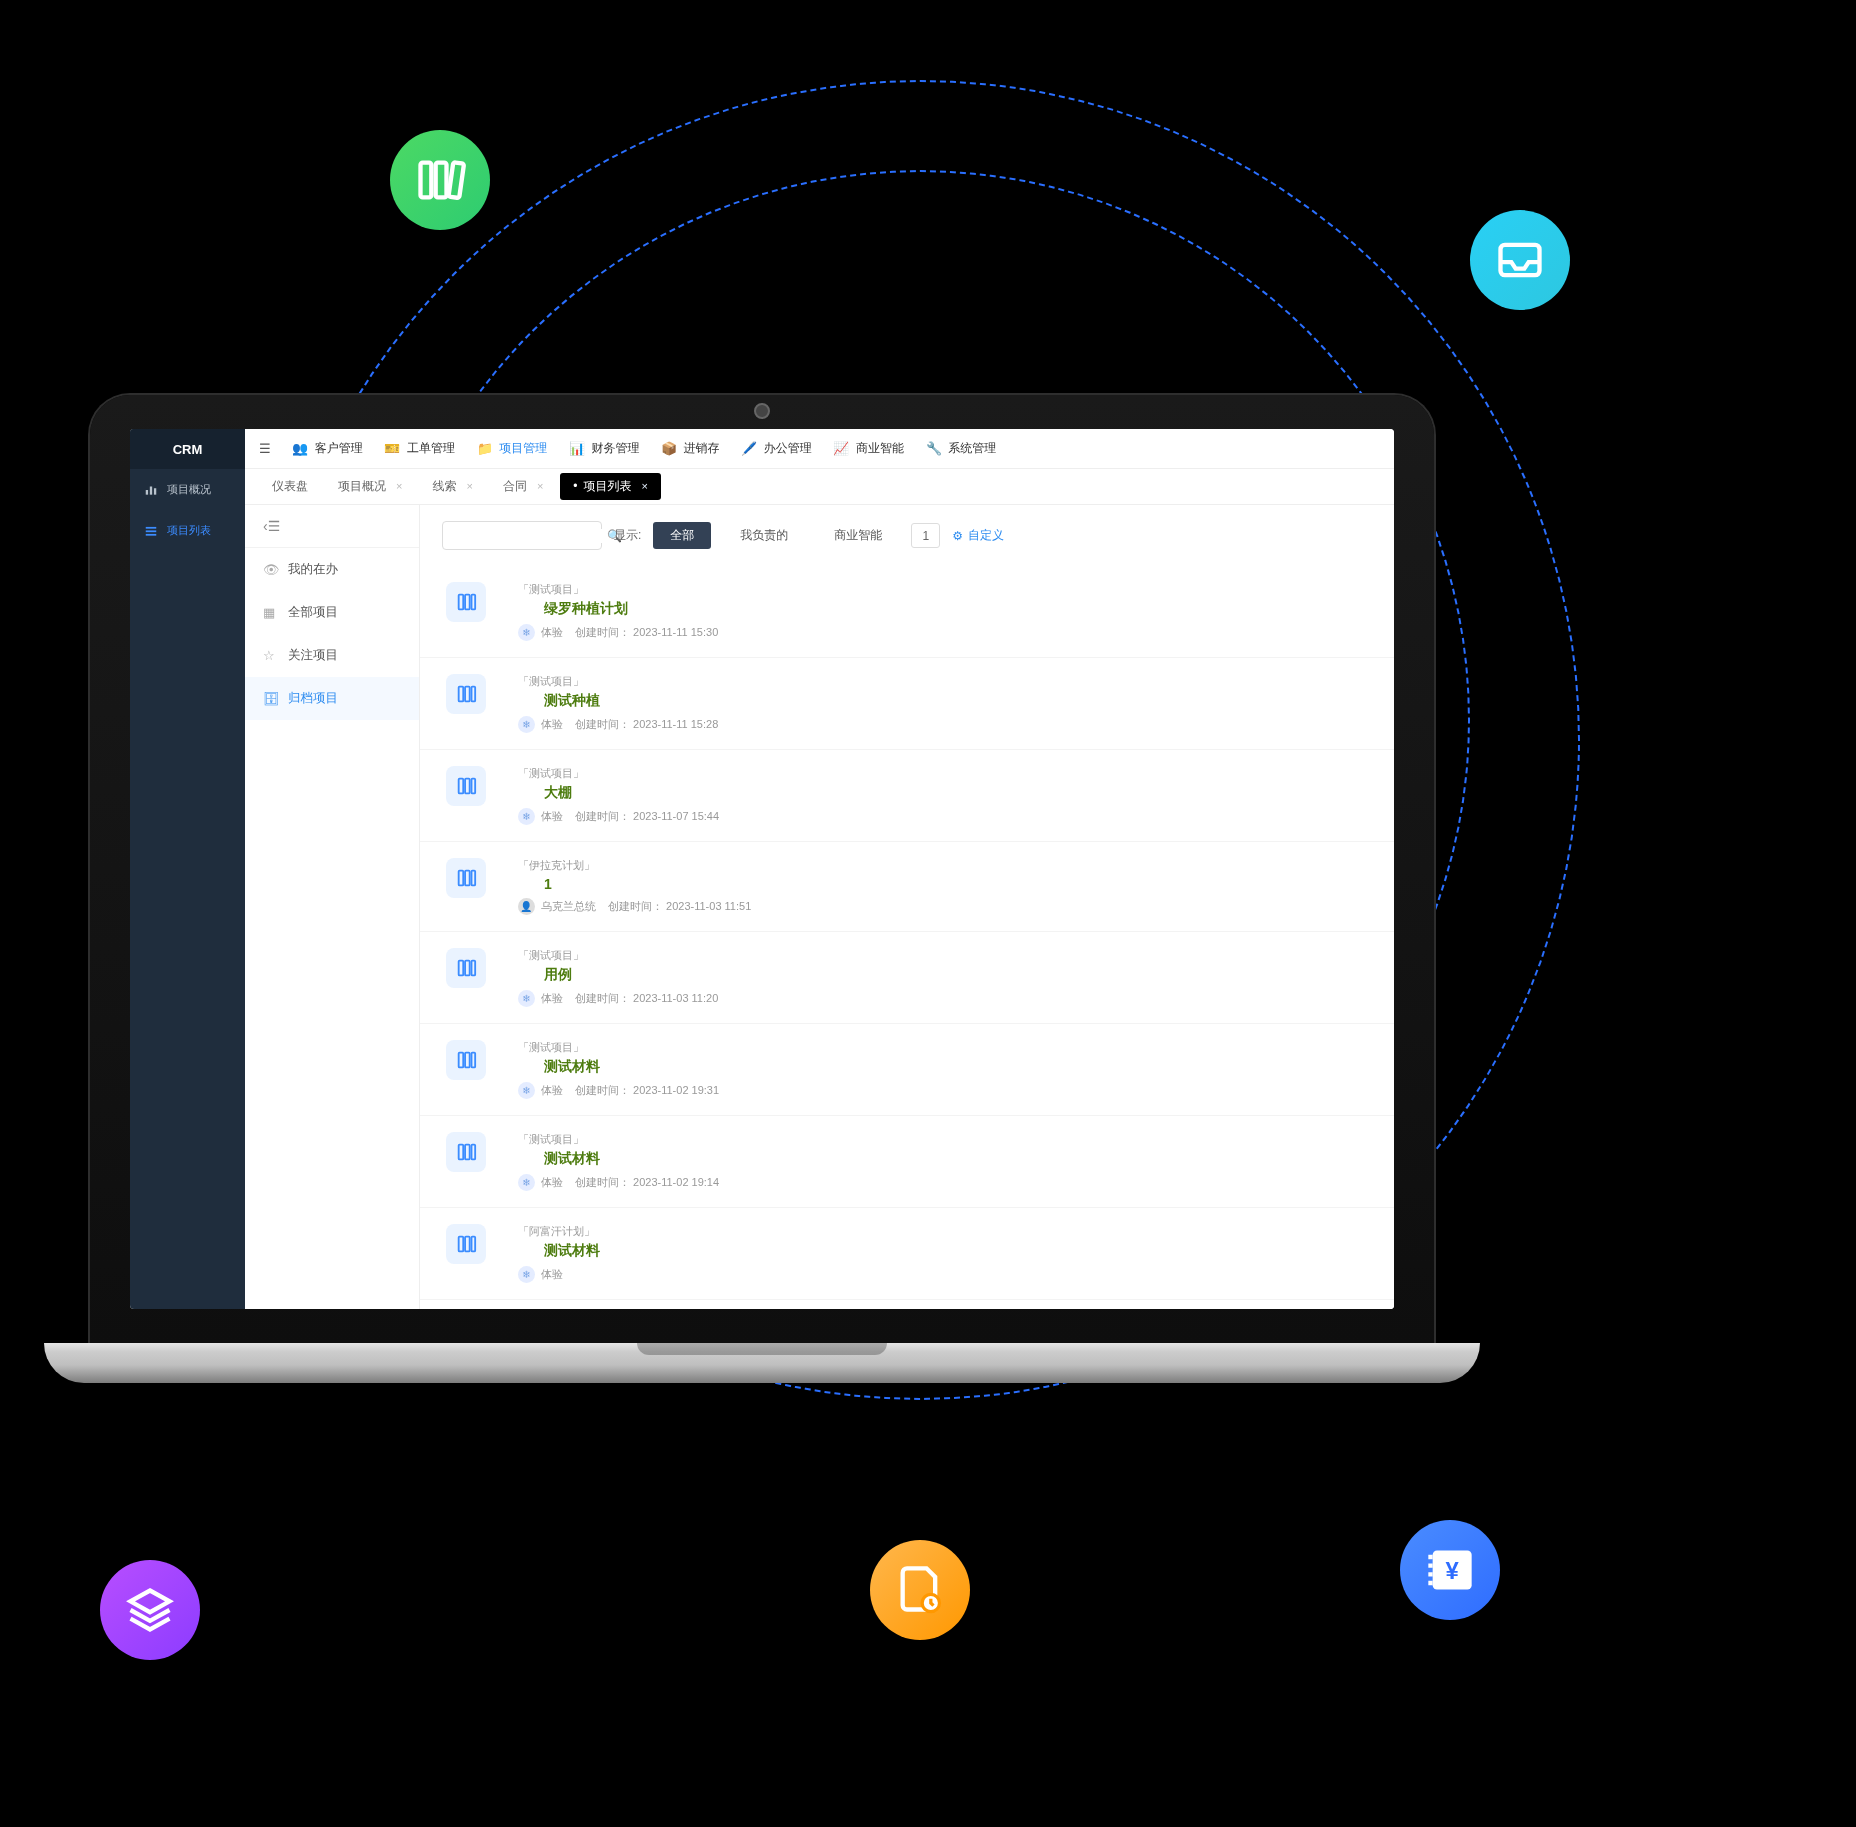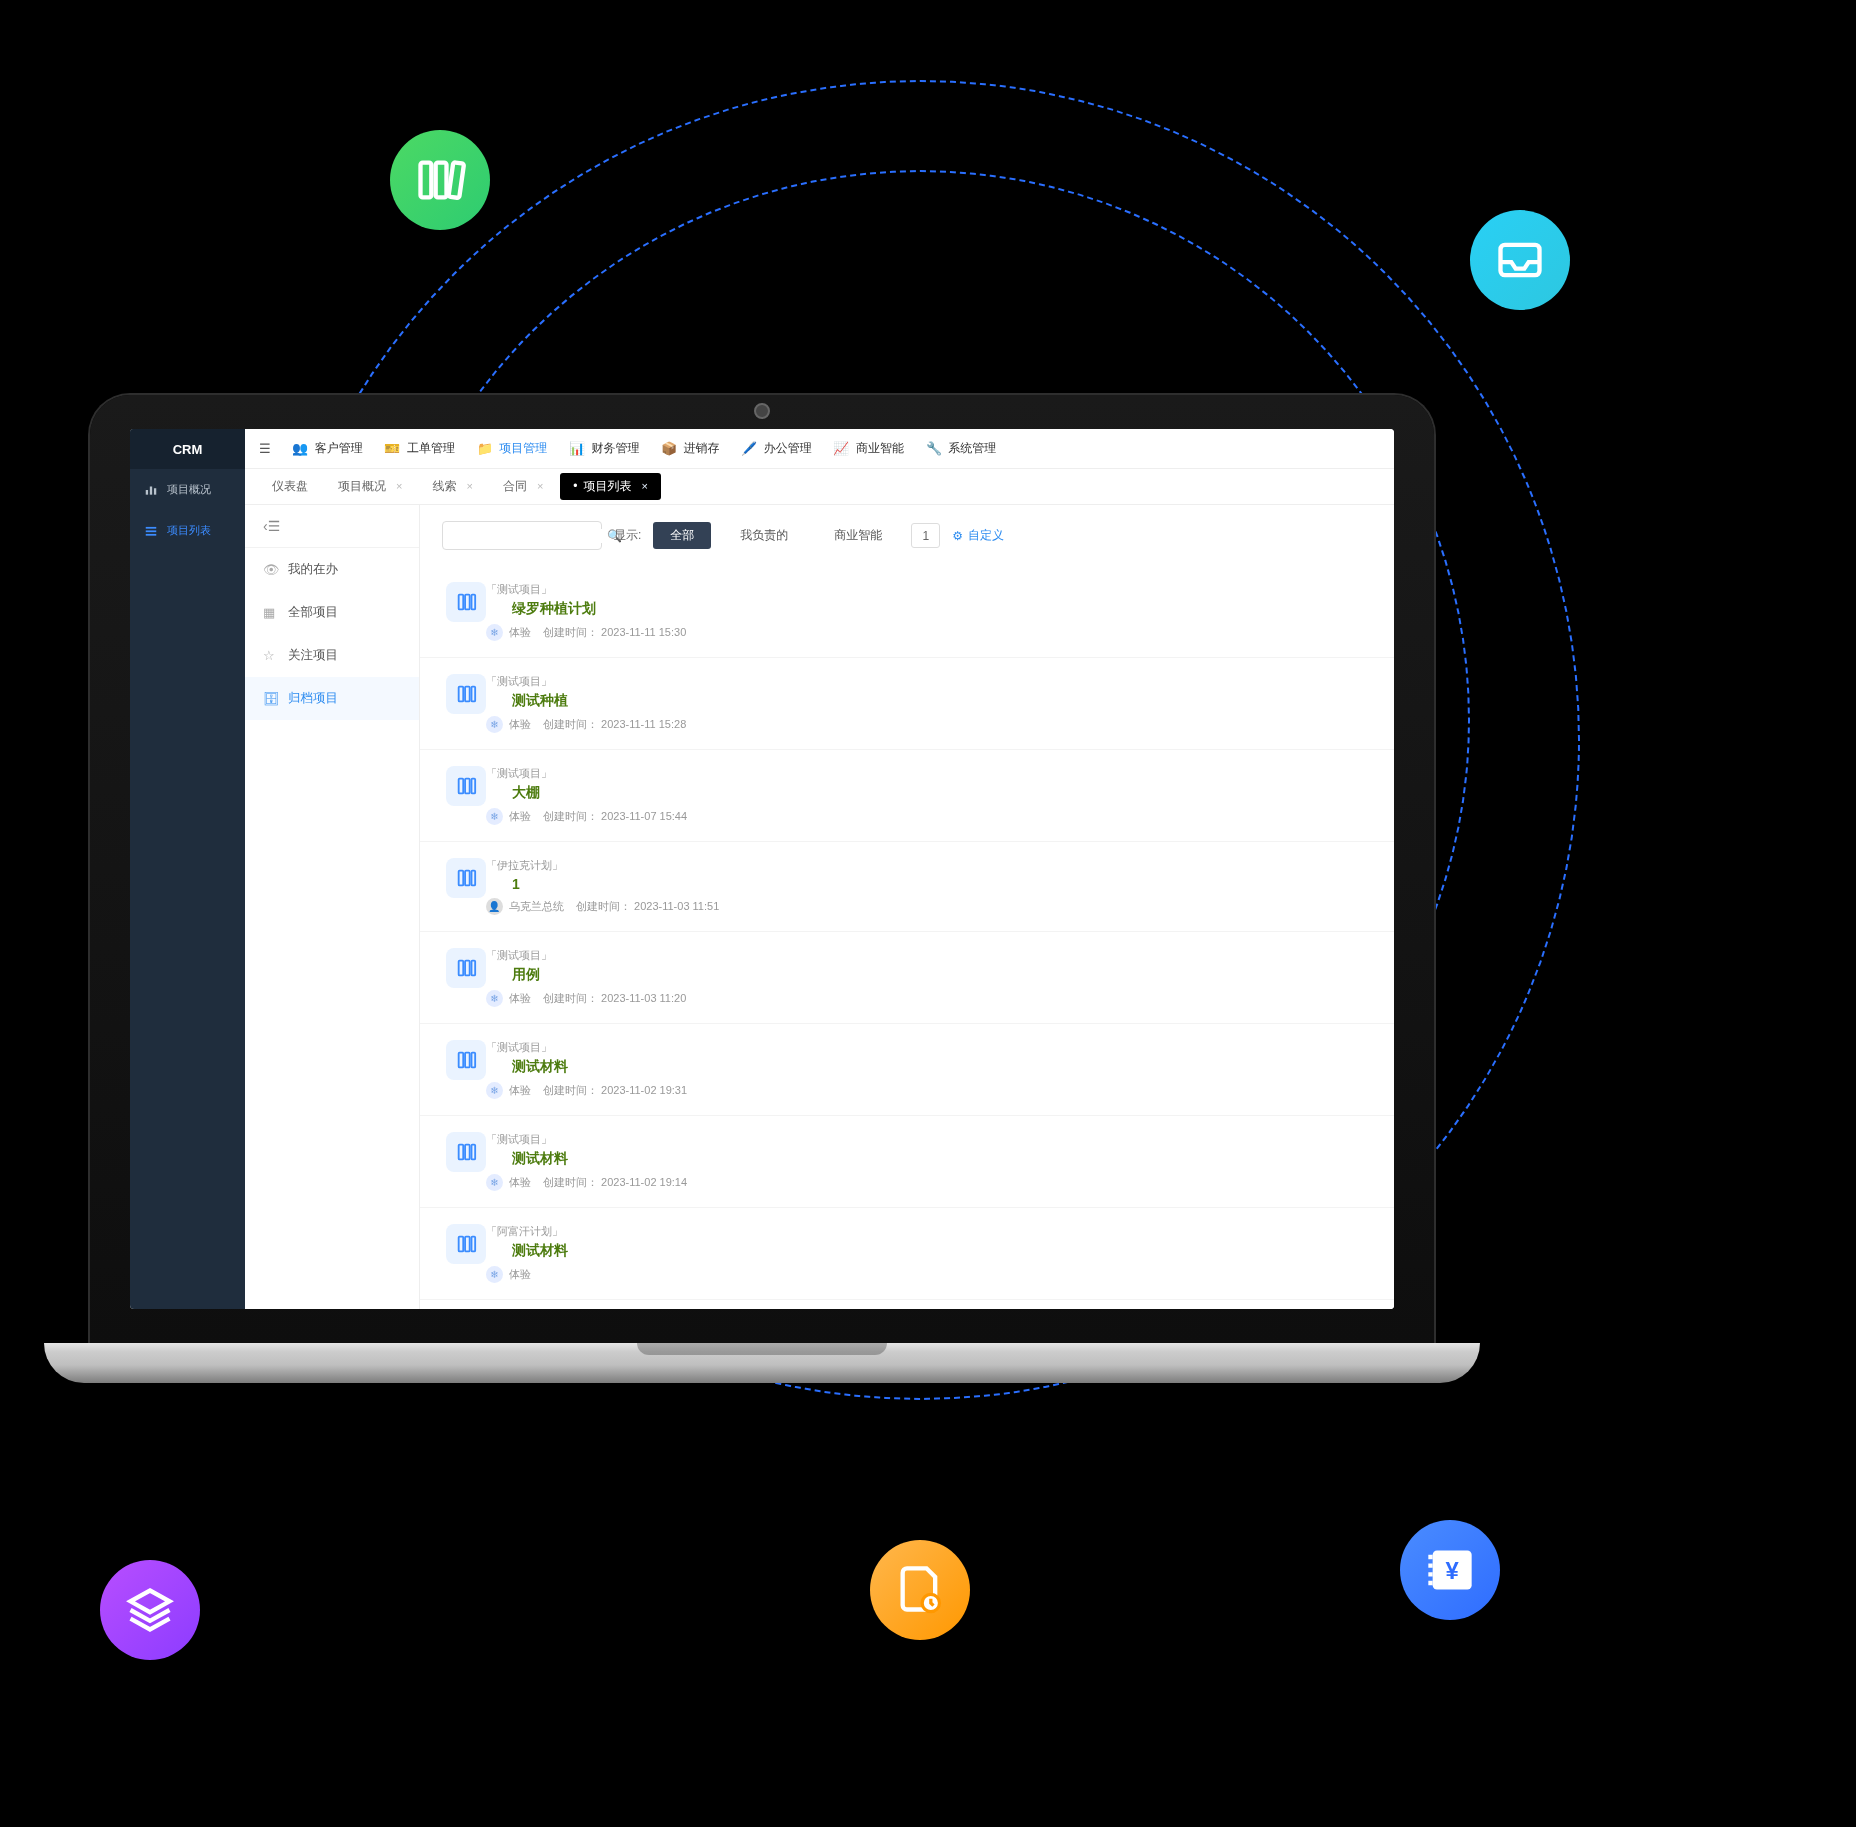"「测试项目」" .proj { gap: 0 -> 32px }
